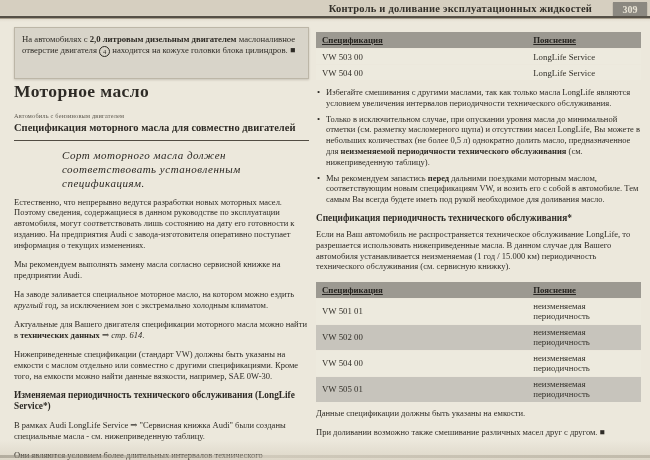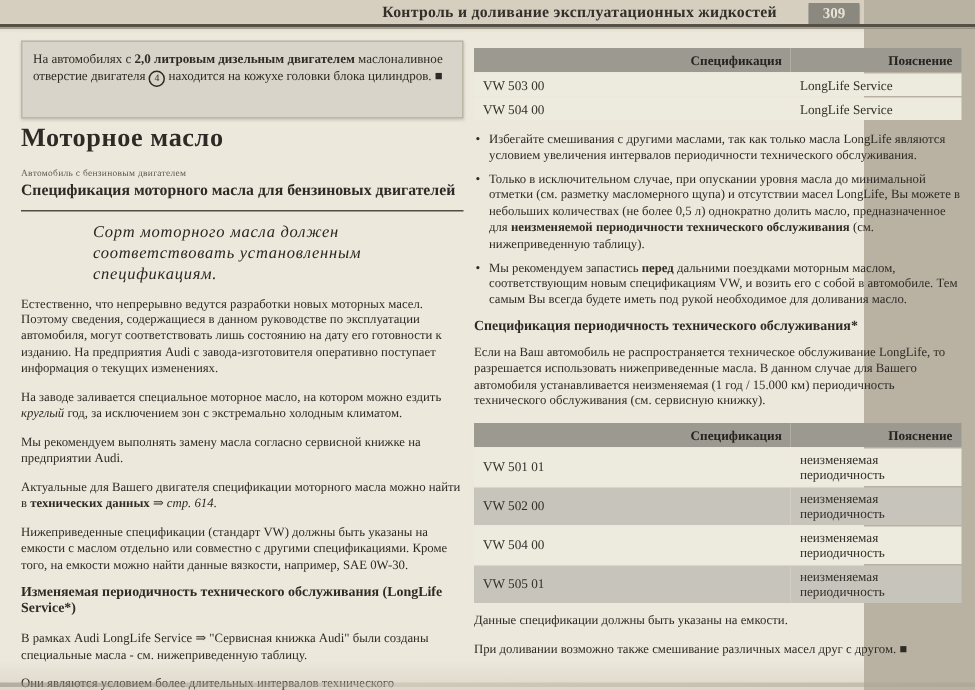"Контроль и доливание эксплуатационных" .page { width: 576px -> 650px }
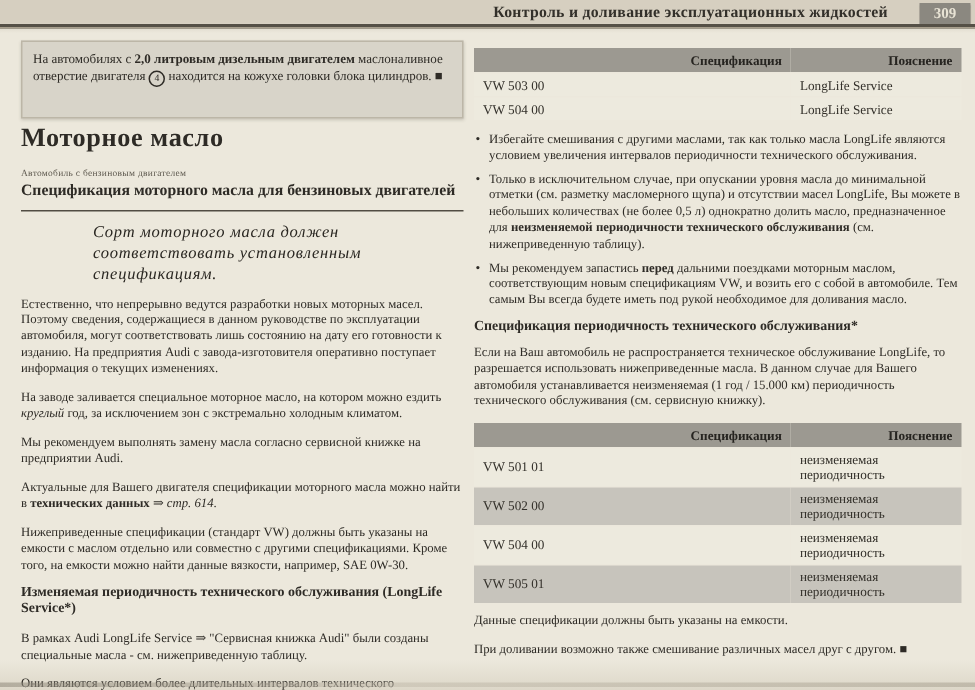"Спецификация" table.spec th { text-align: right -> left; text-decoration: none -> underline }
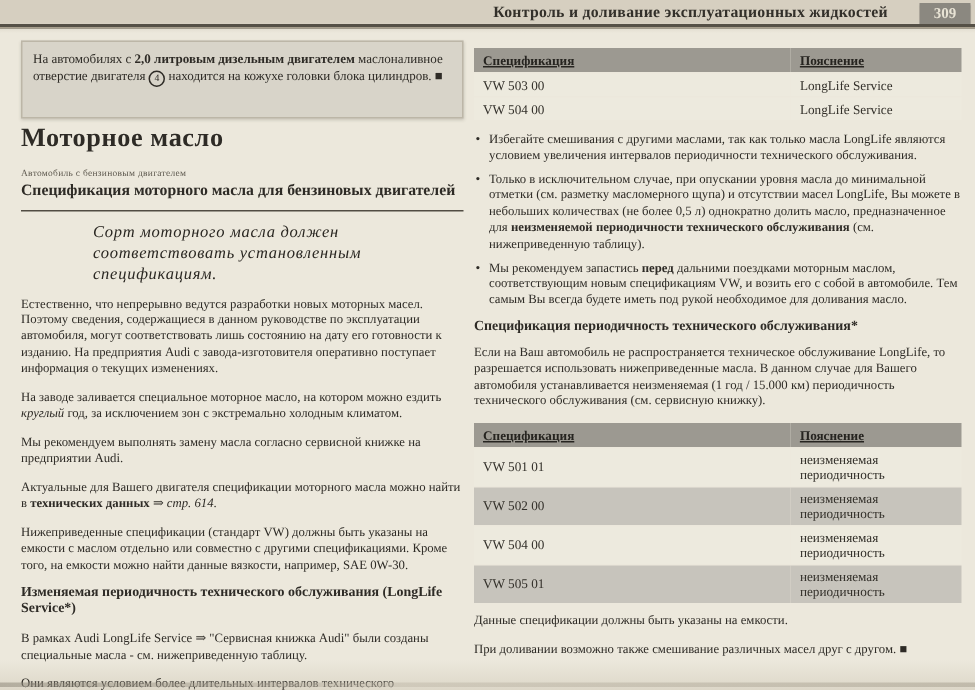"Спецификация моторного масла для" div.subhead { text: бензиновых -> совместно }
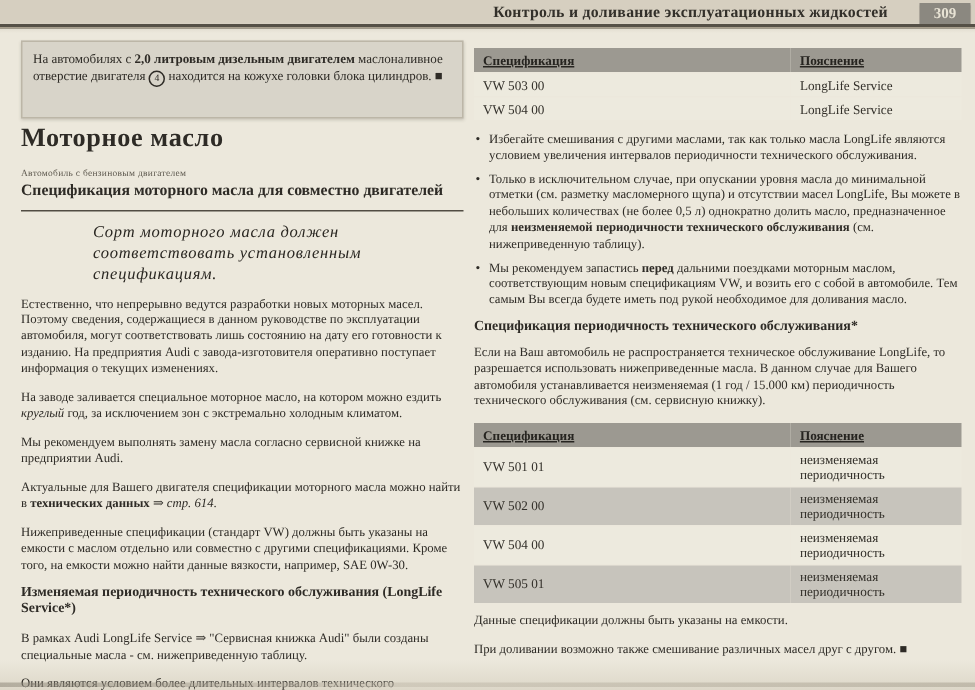"На заводе заливается специальное" p.body-p { order: before "Мы рекомендуем выполнять замену масла" -> after "Мы рекомендуем выполнять замену масла" }
